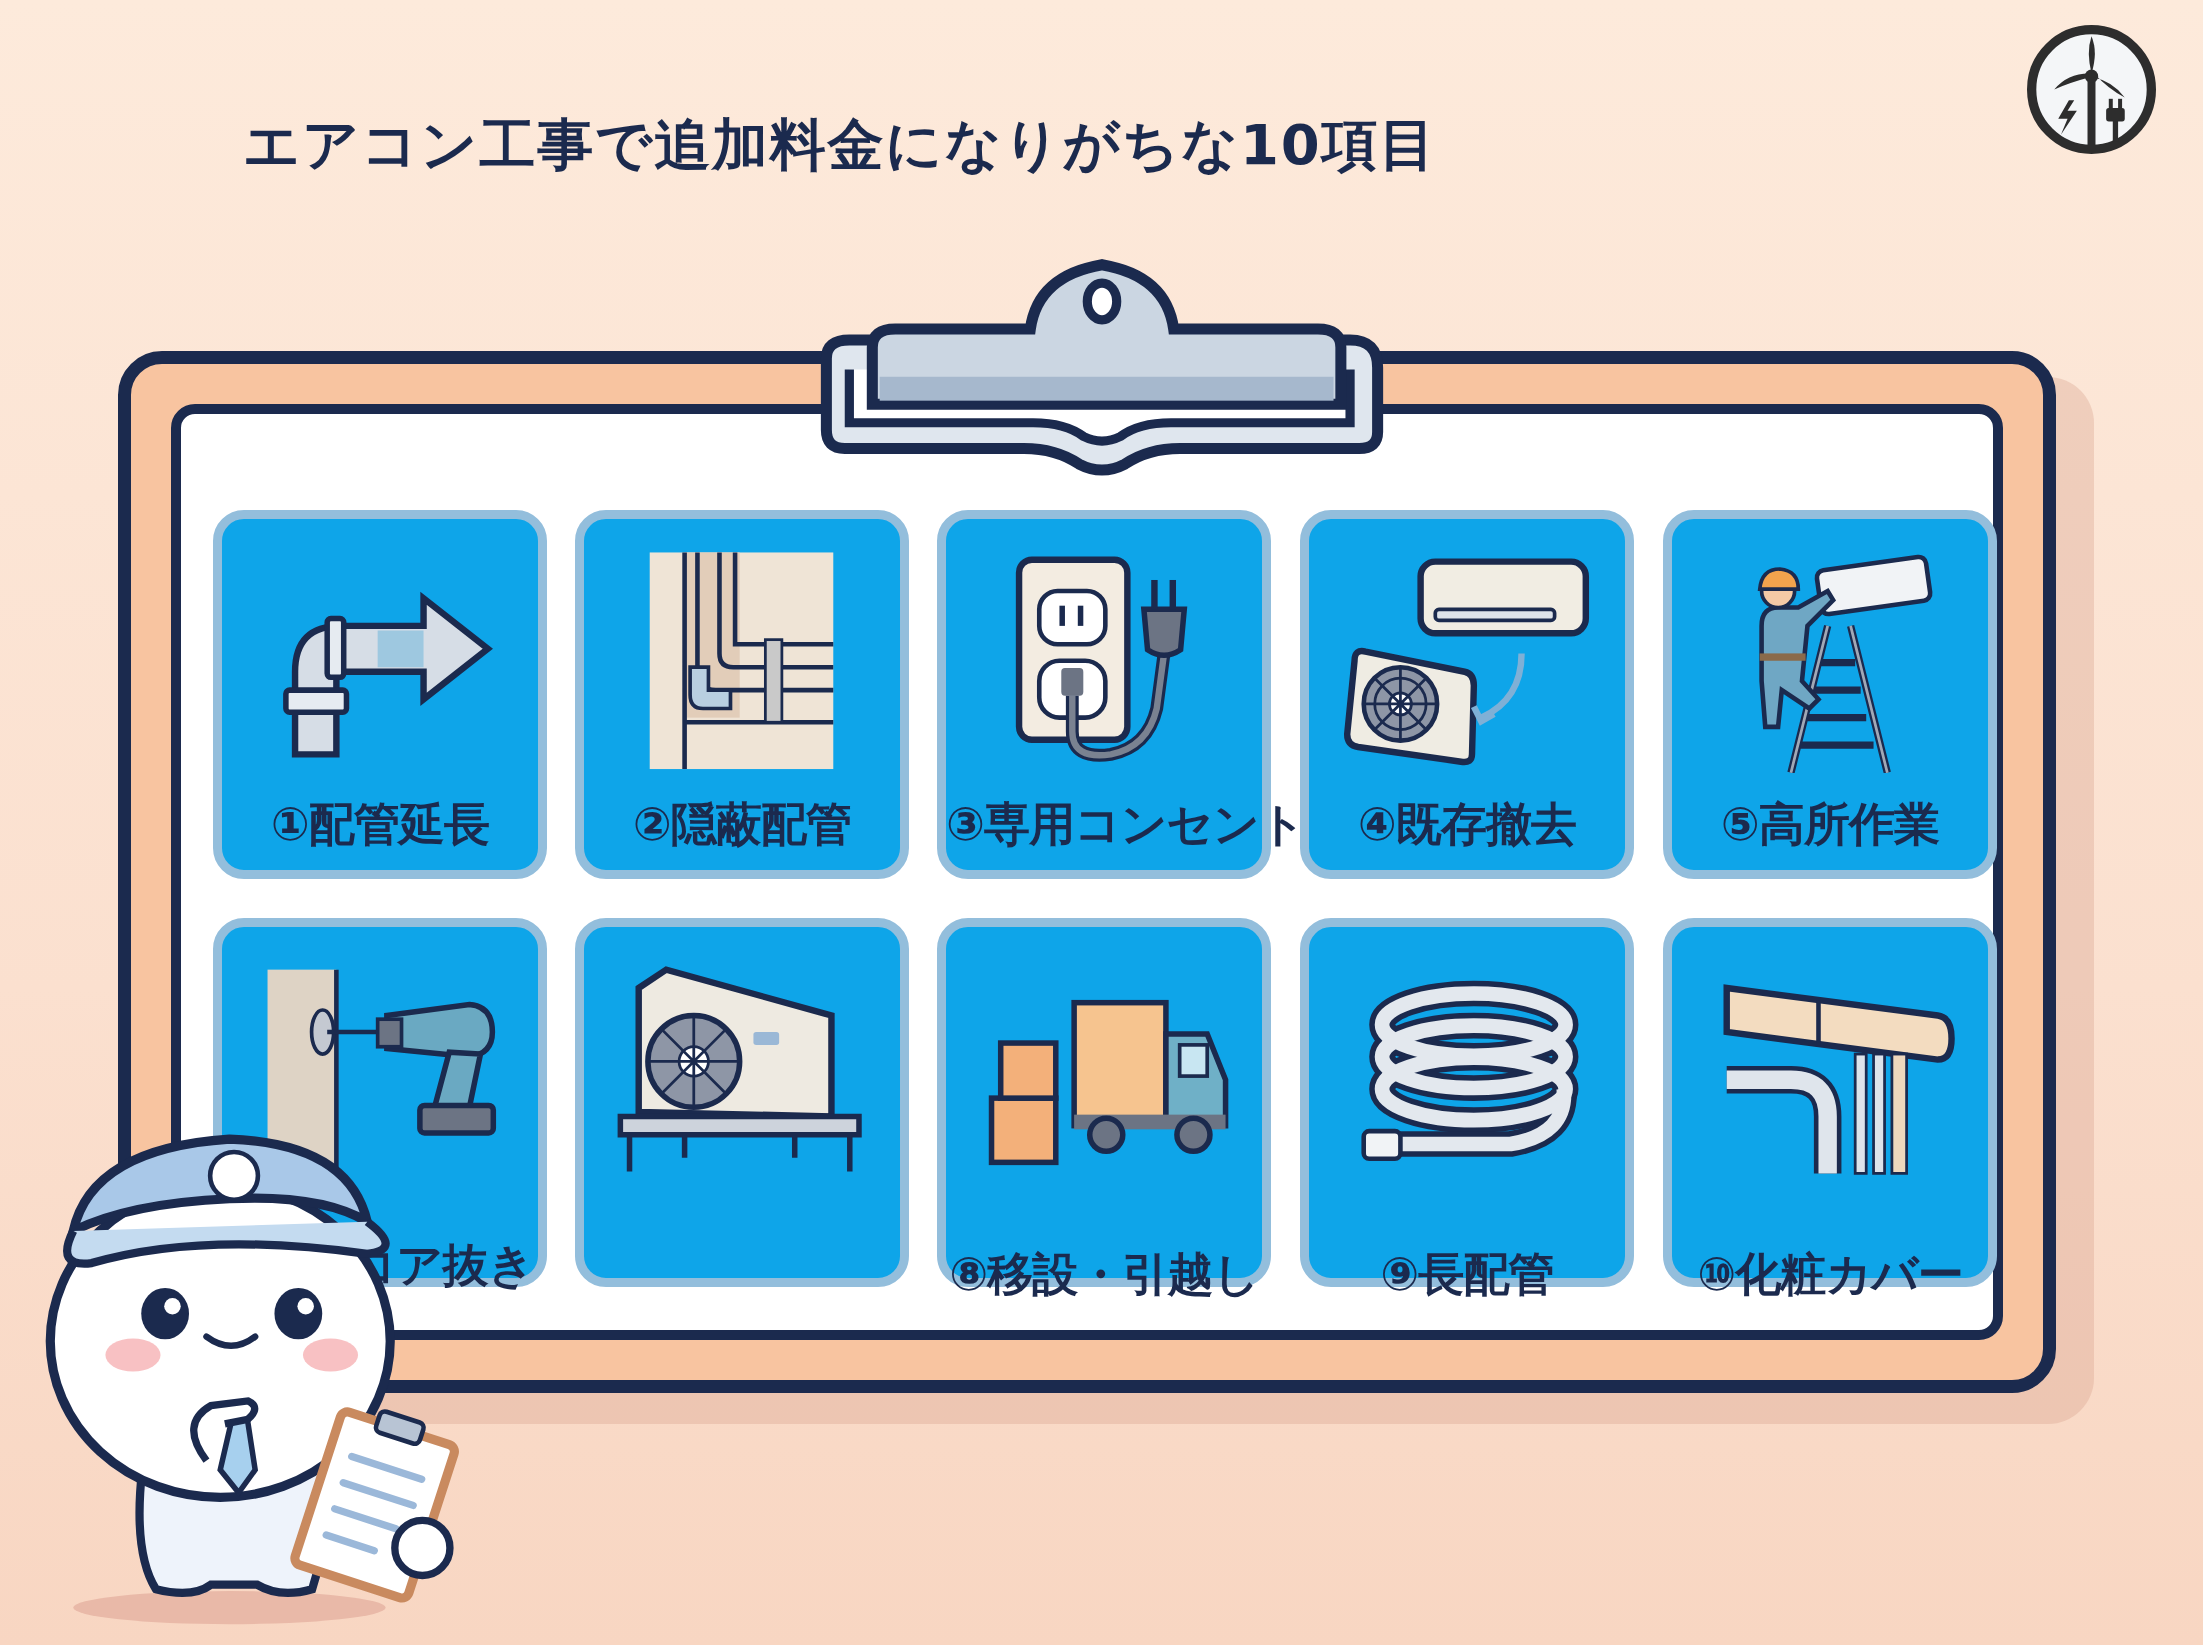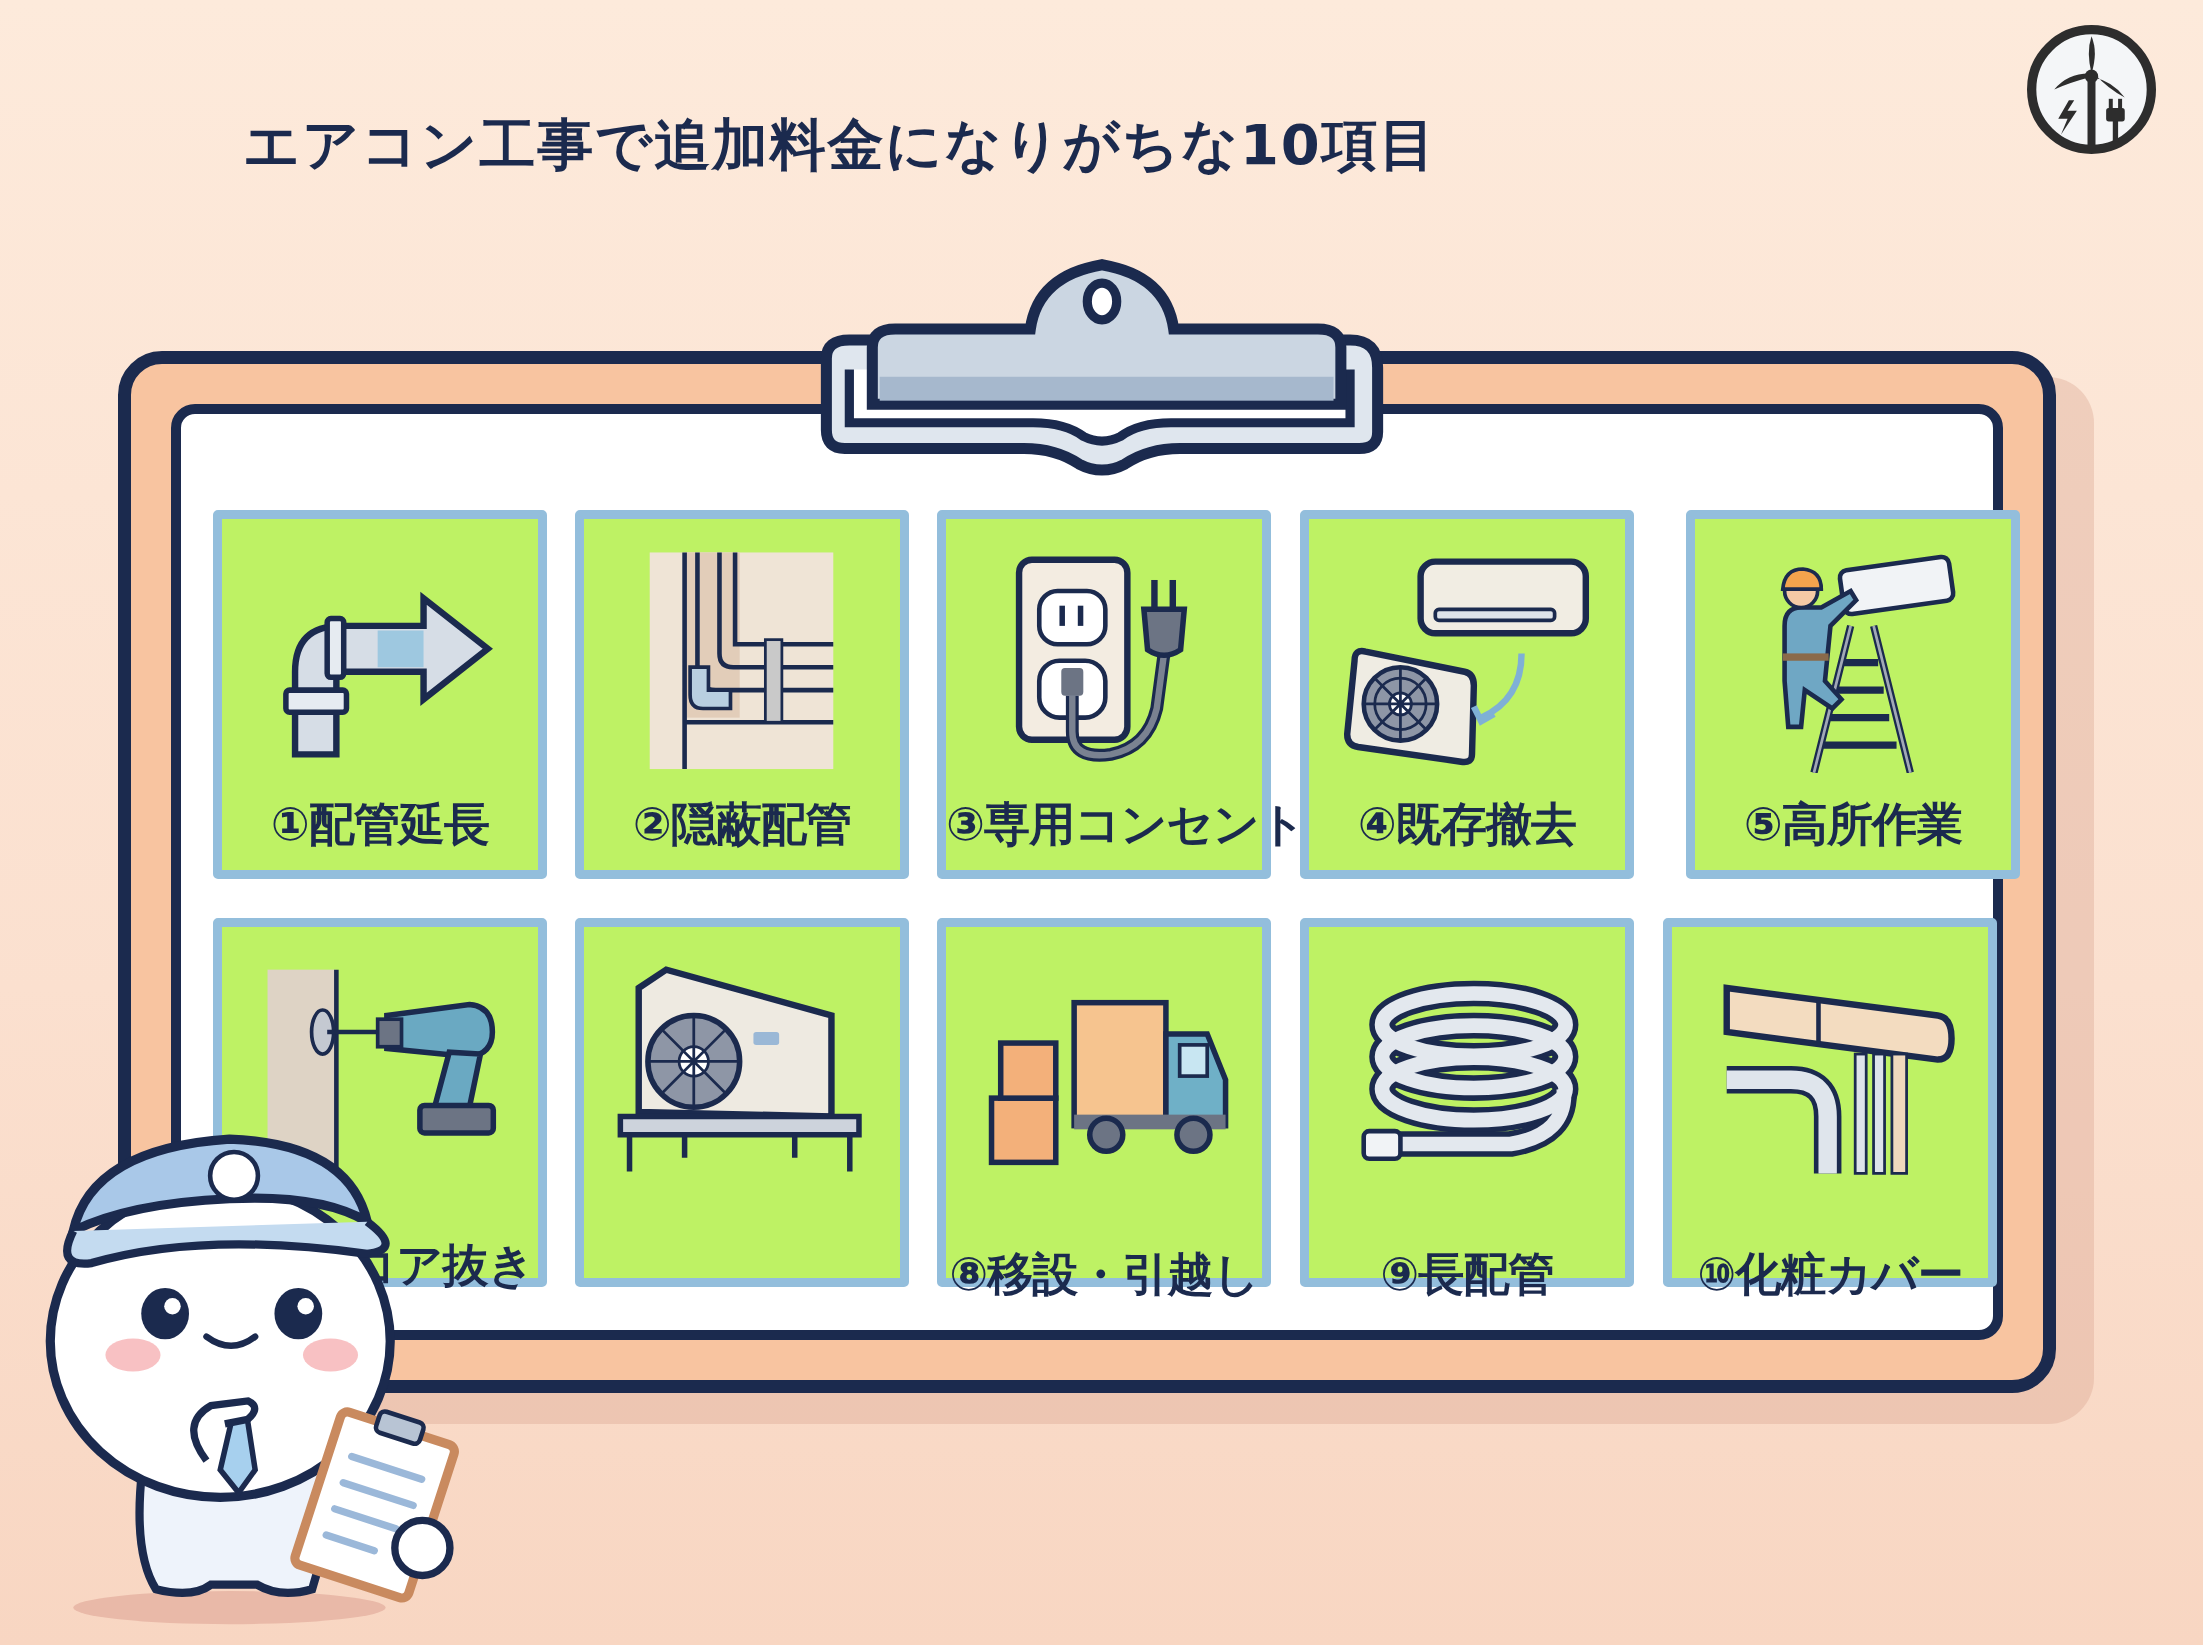"①配管延長" .card { background: #bef264 -> #0ea5e9; border-radius: 5px -> 31px }
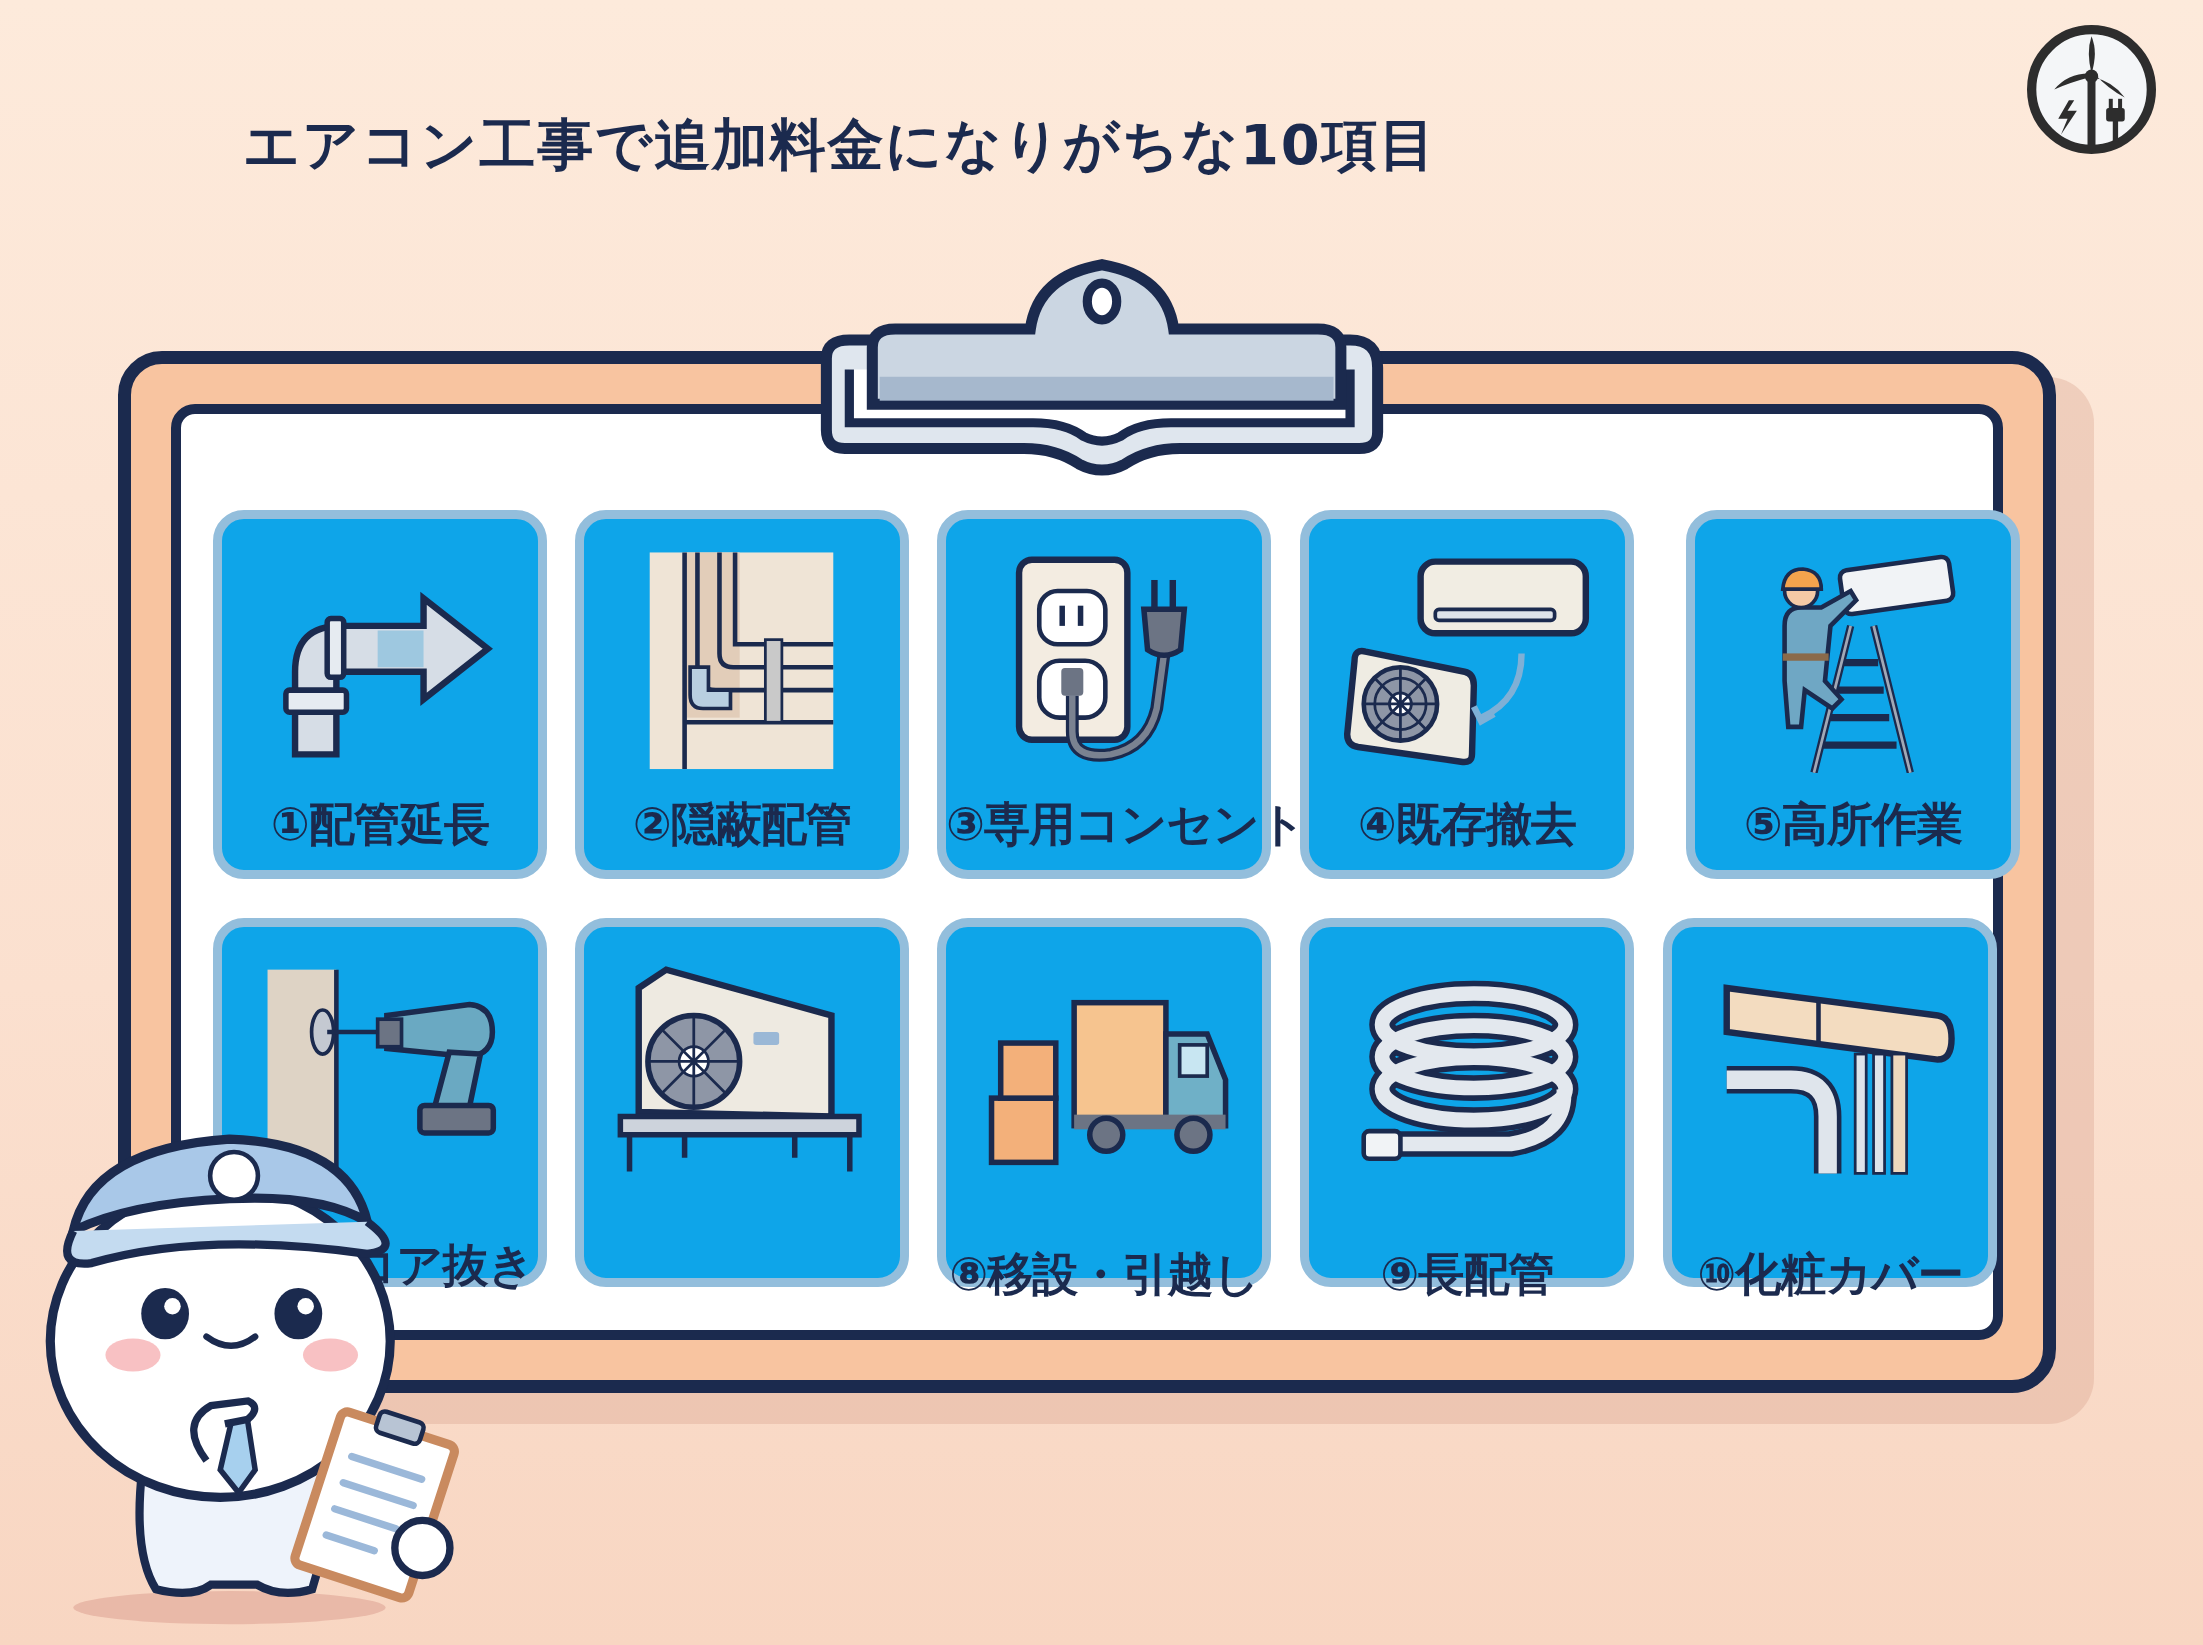"⑤高所作業" div.card { margin-left: 23px -> none }
